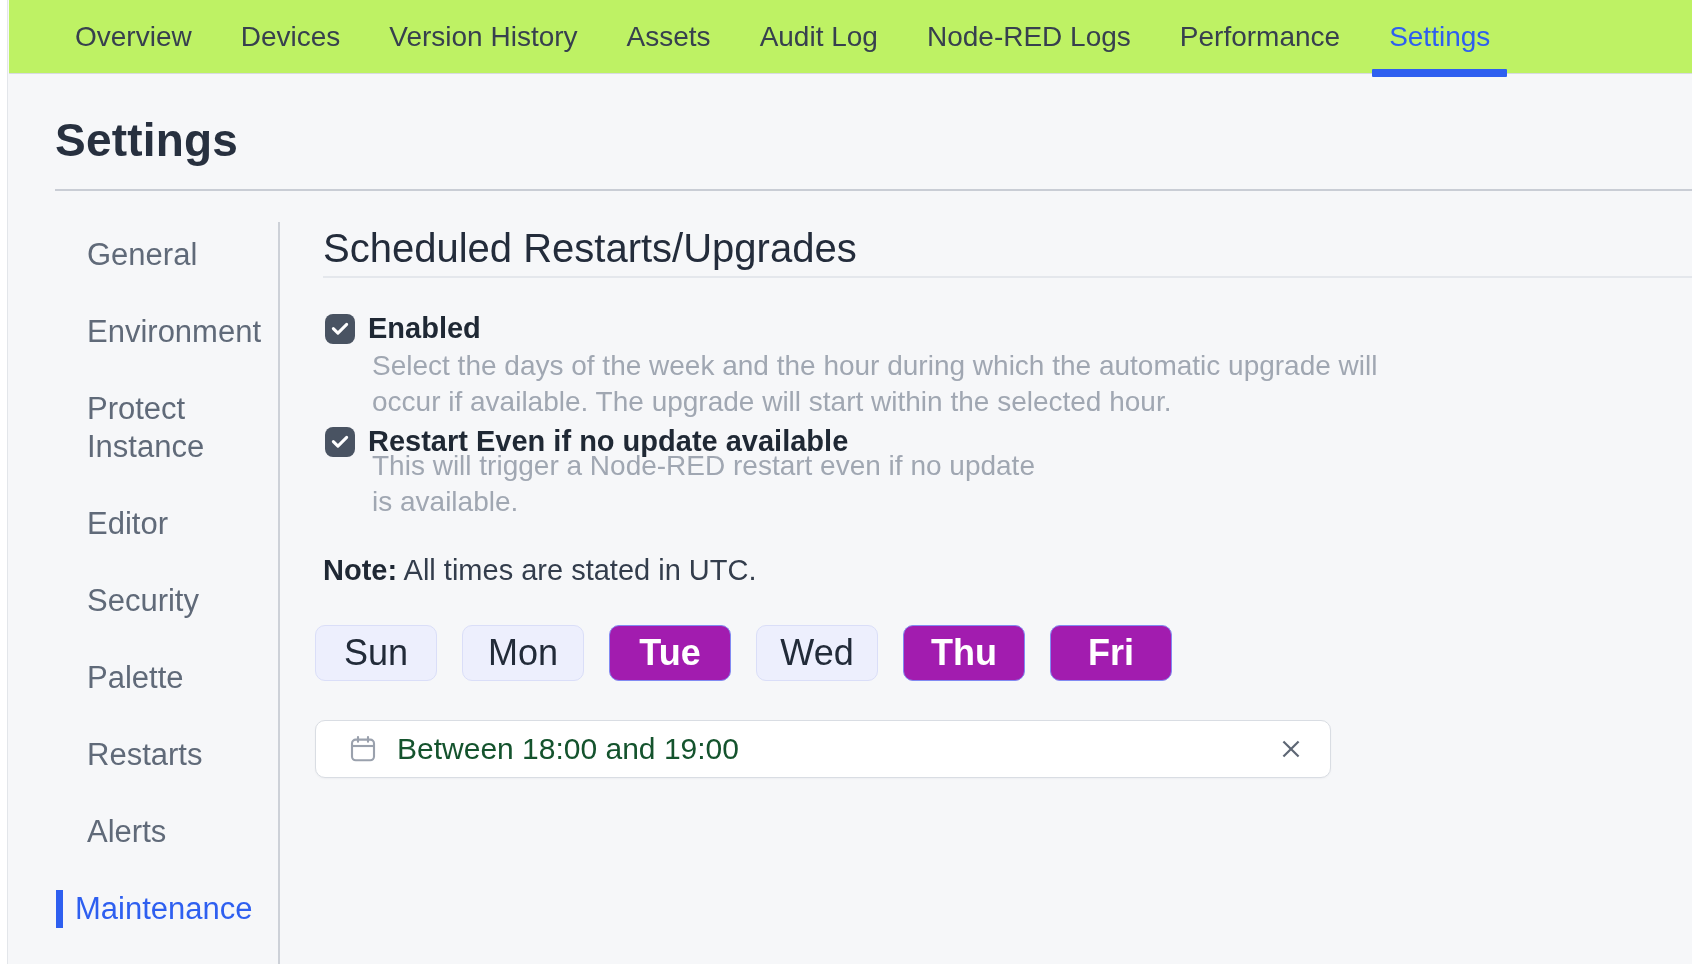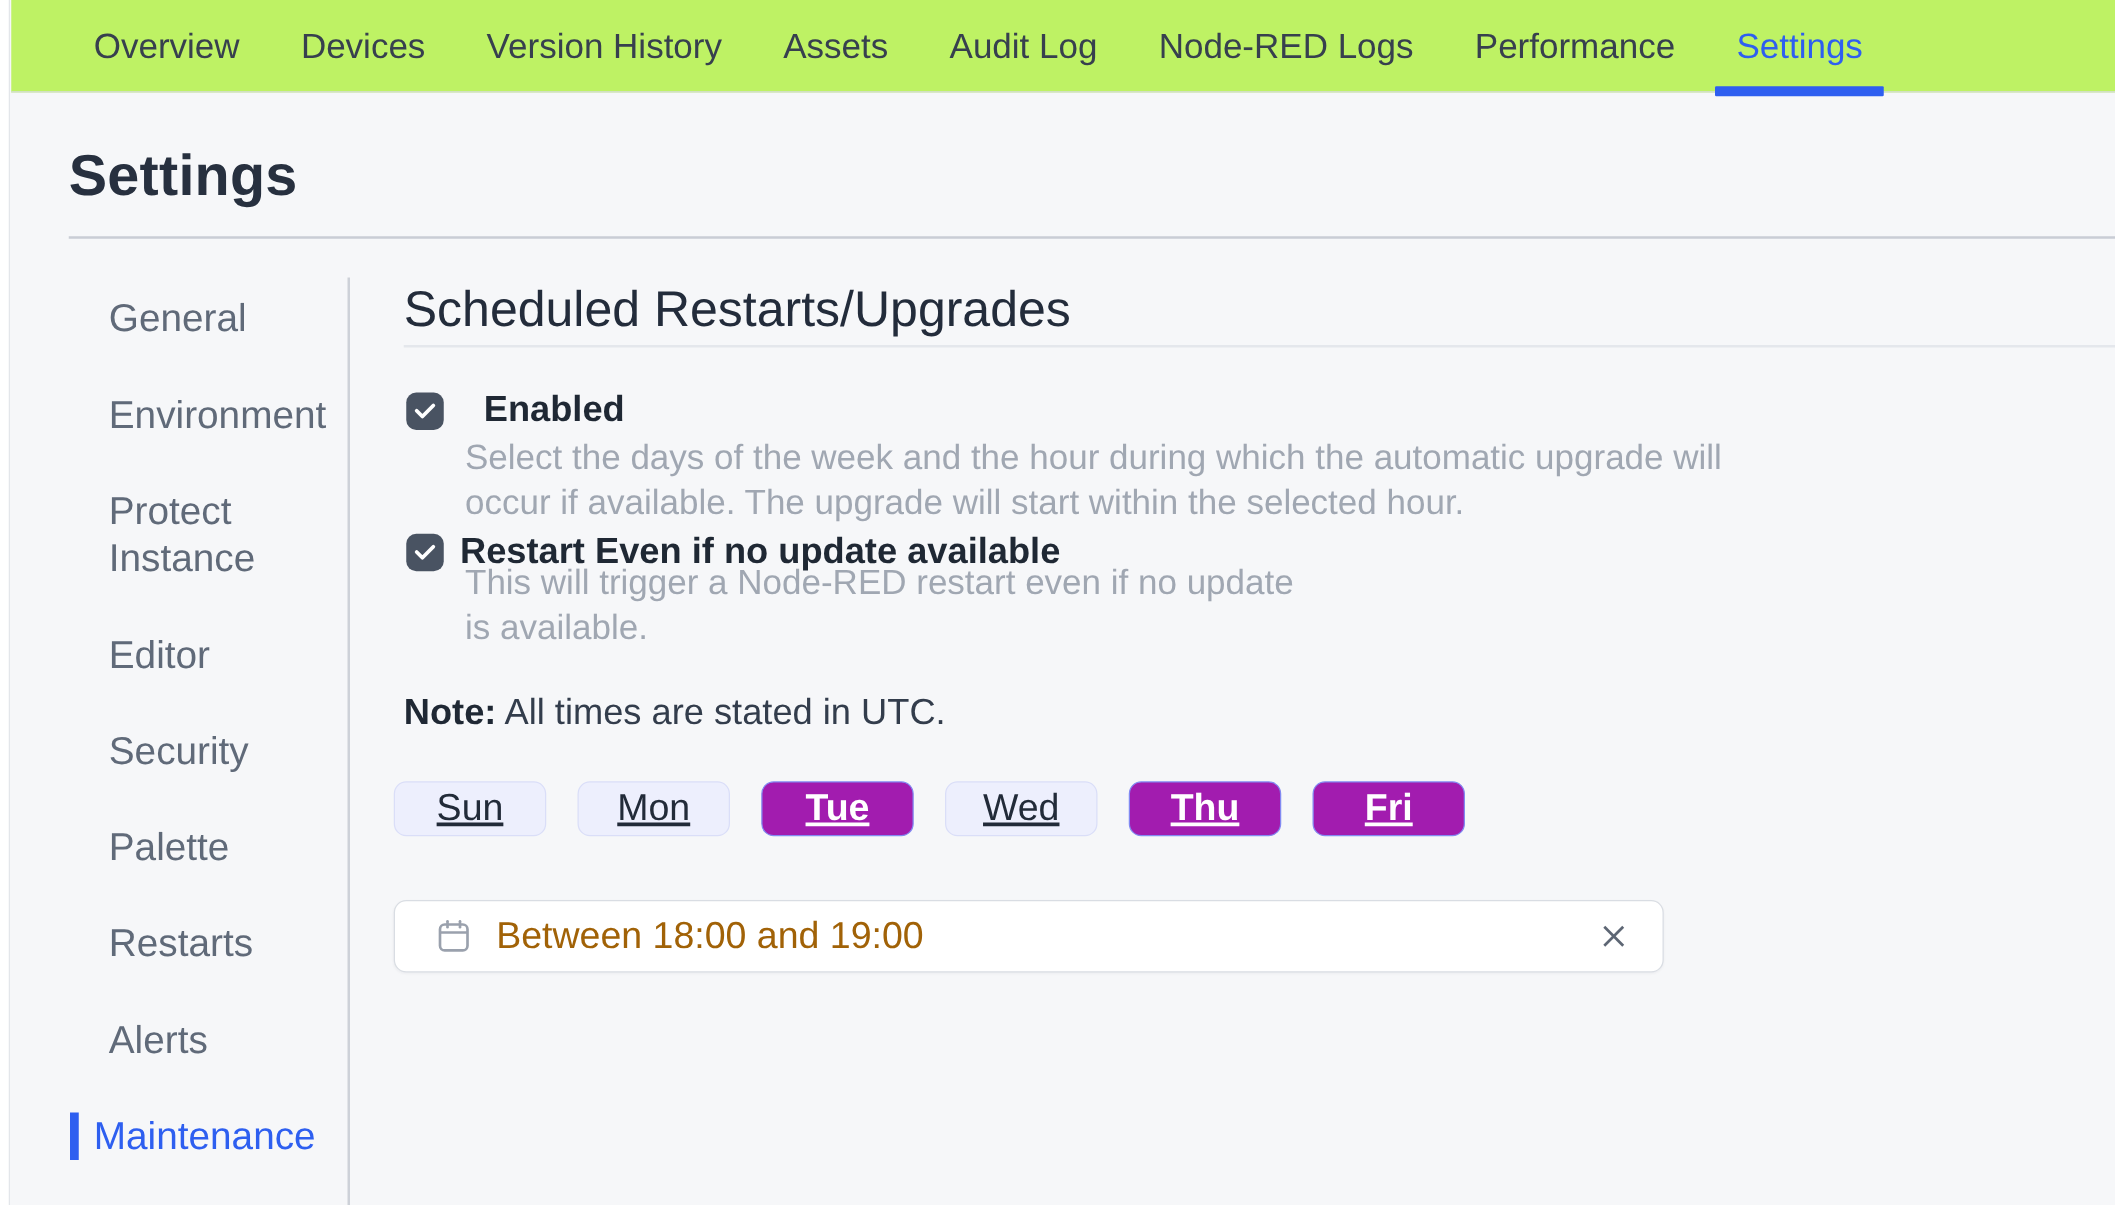"Enabled" .check-row.row-enabled { gap: 19px -> none }
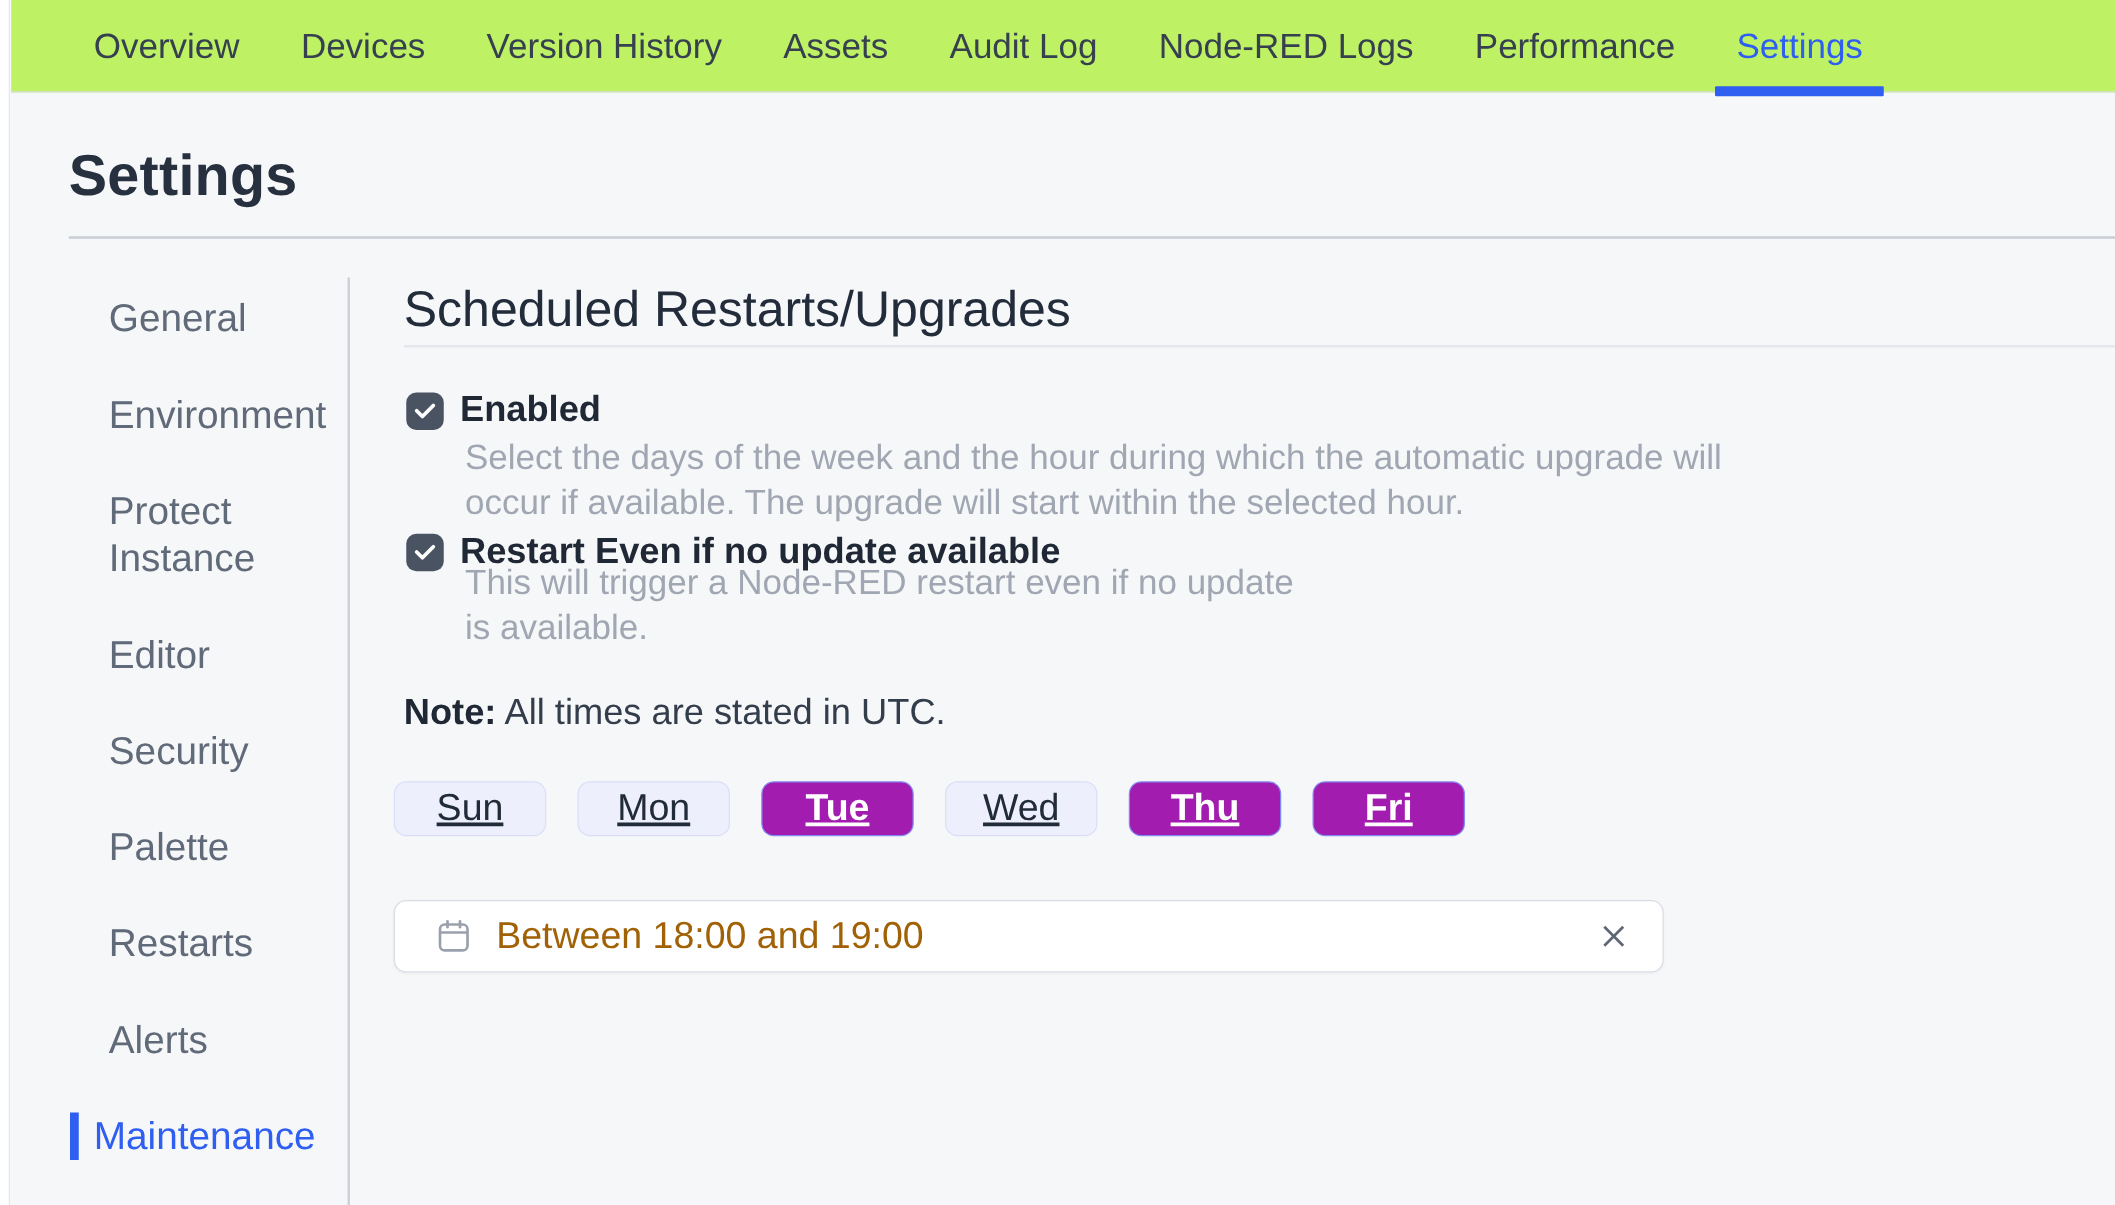"Sun" .day-btn { font-size: 30px -> 36px; height: 44px -> 56px; text-decoration: underline -> none }
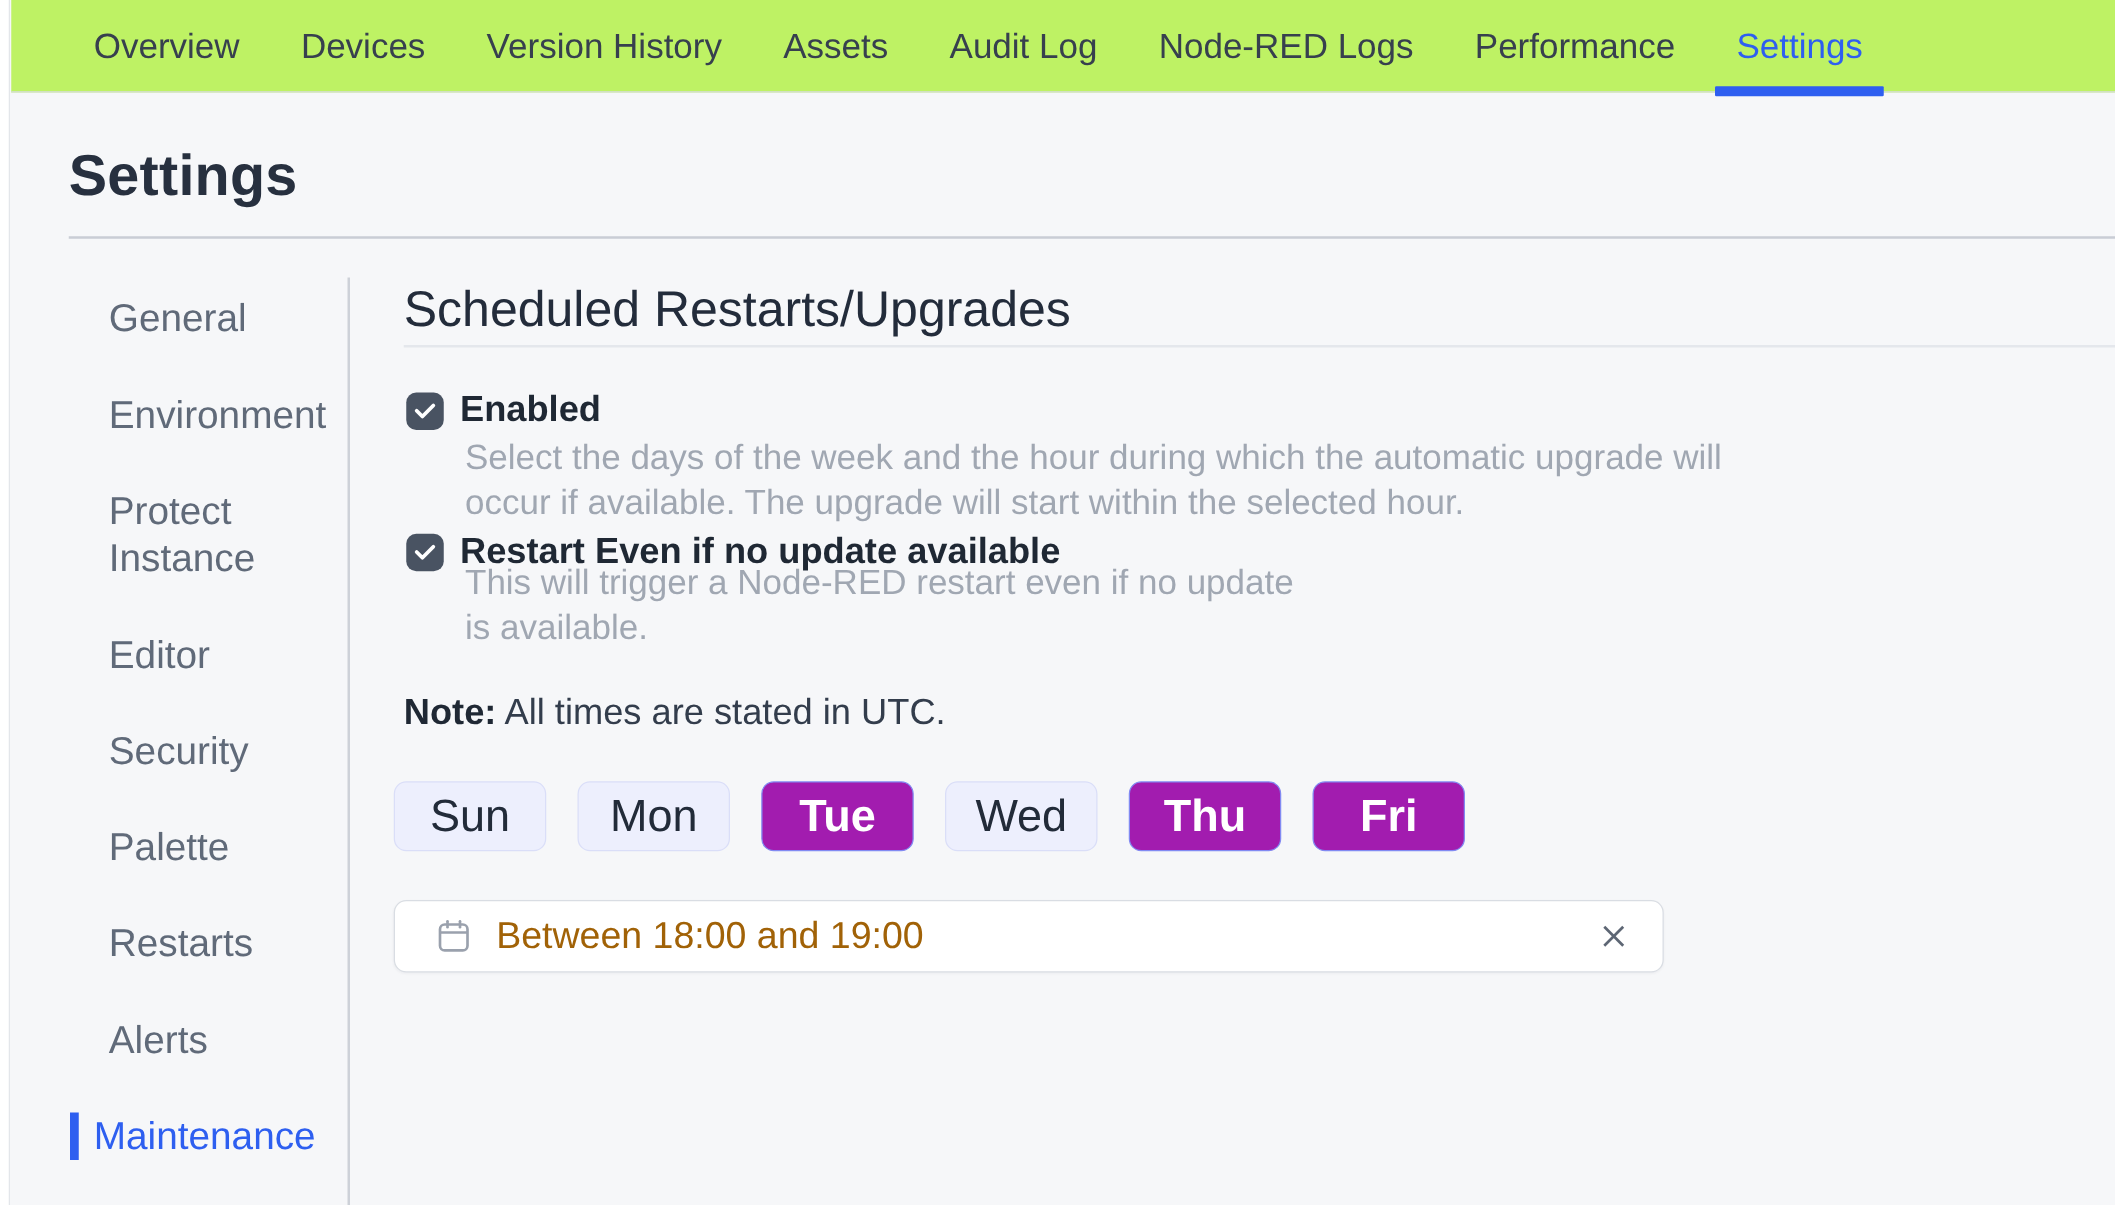"Between 18:00 and 19:00" .time-input .value { color: #a16207 -> #14532d }
